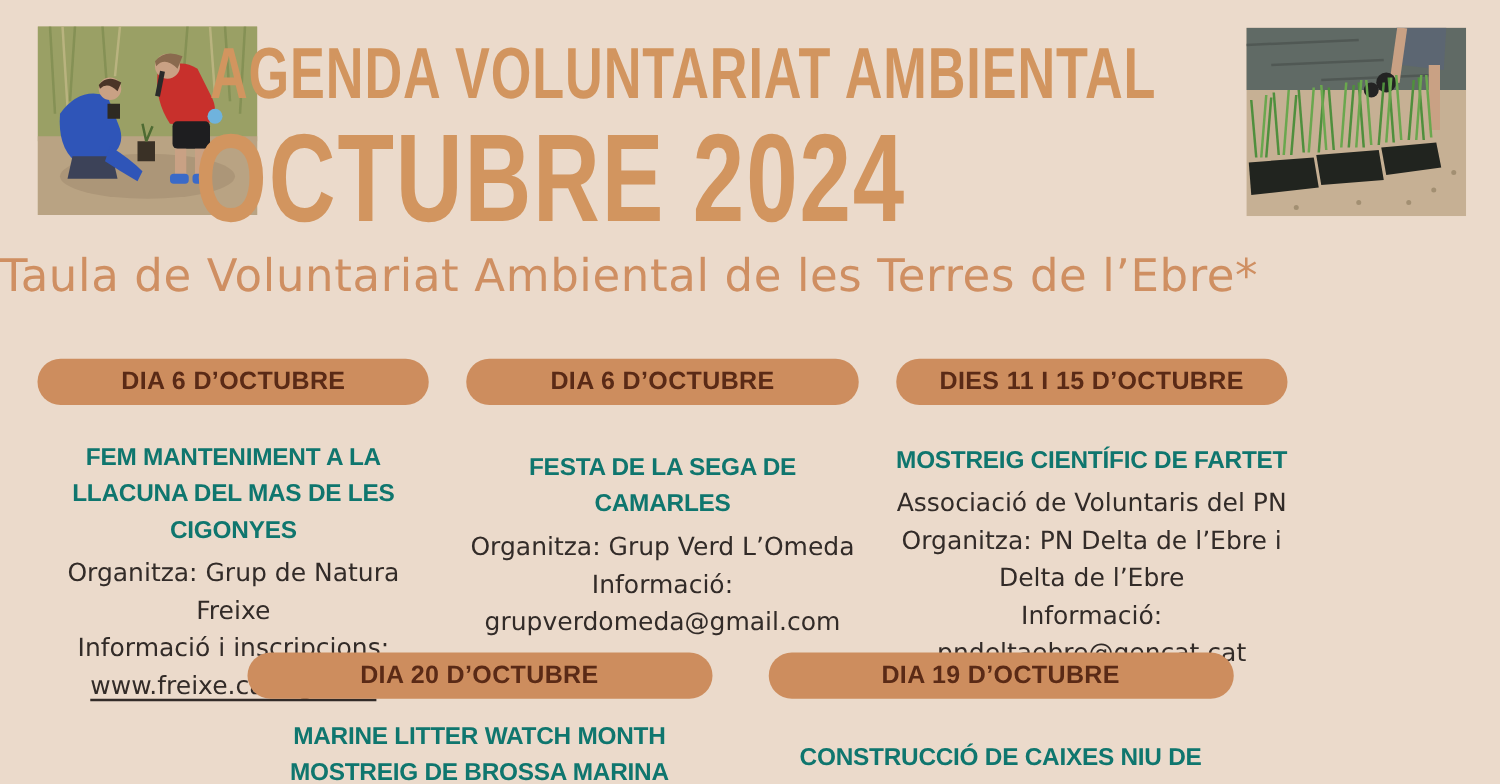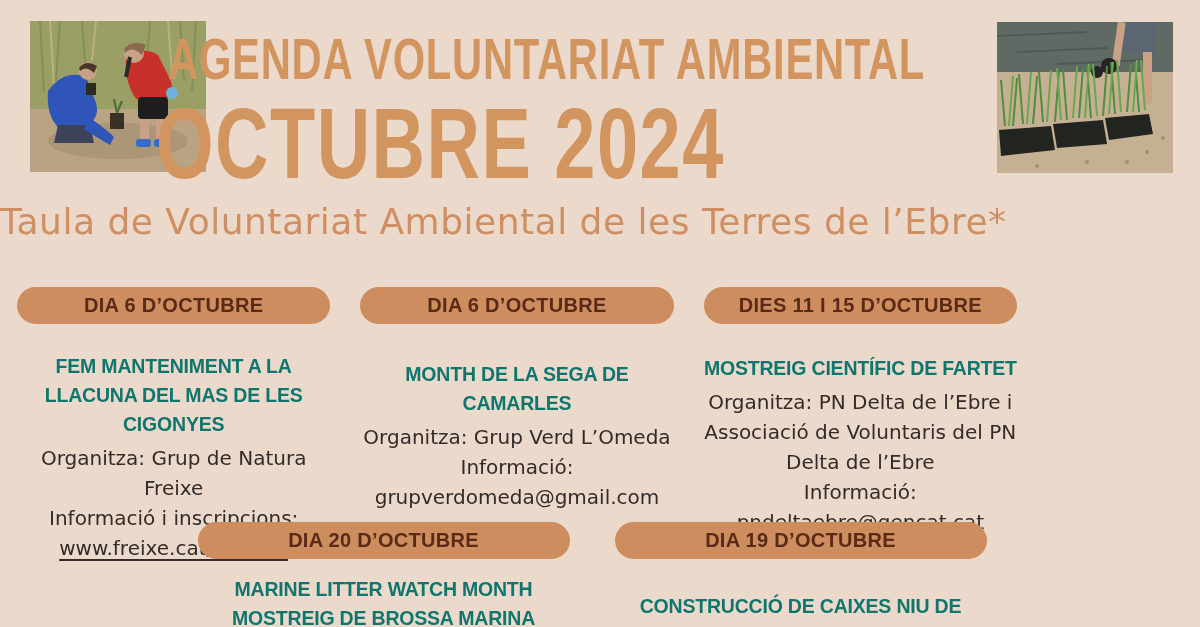"DIA 6 D’OCTUBRE" .row1 { left: 3px -> 16px }
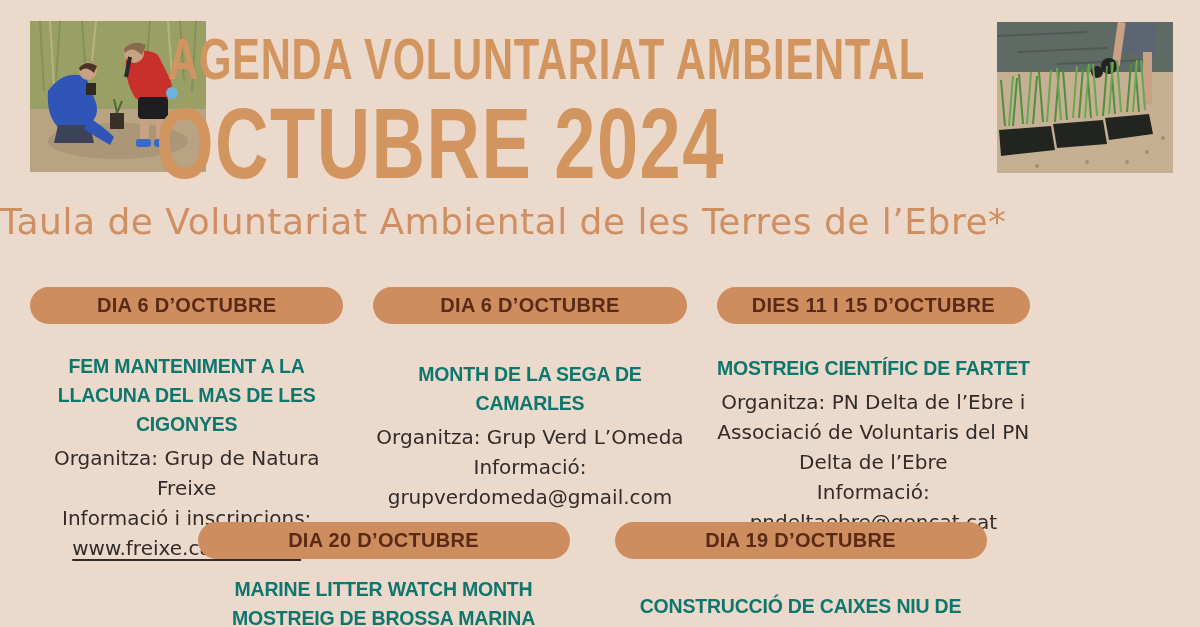"MONTH DE LA SEGA DE" div { text: MONTH -> FESTA }
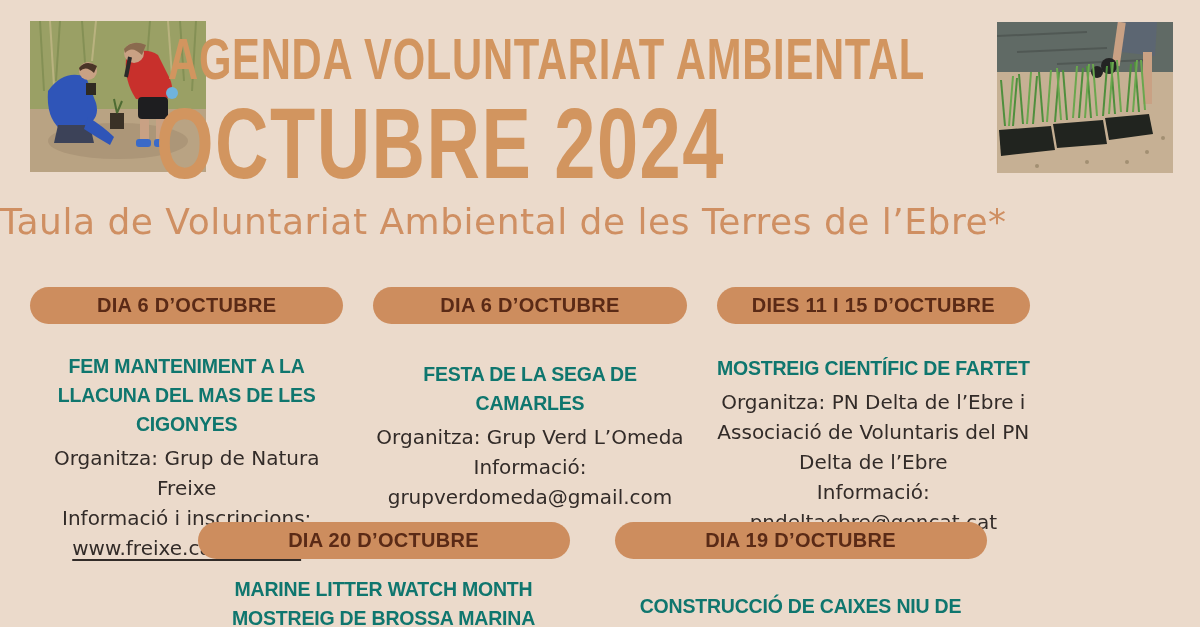"Organitza: PN Delta de l’Ebre" div { order: before "Associació de Voluntaris del PN" -> after "Associació de Voluntaris del PN" }
